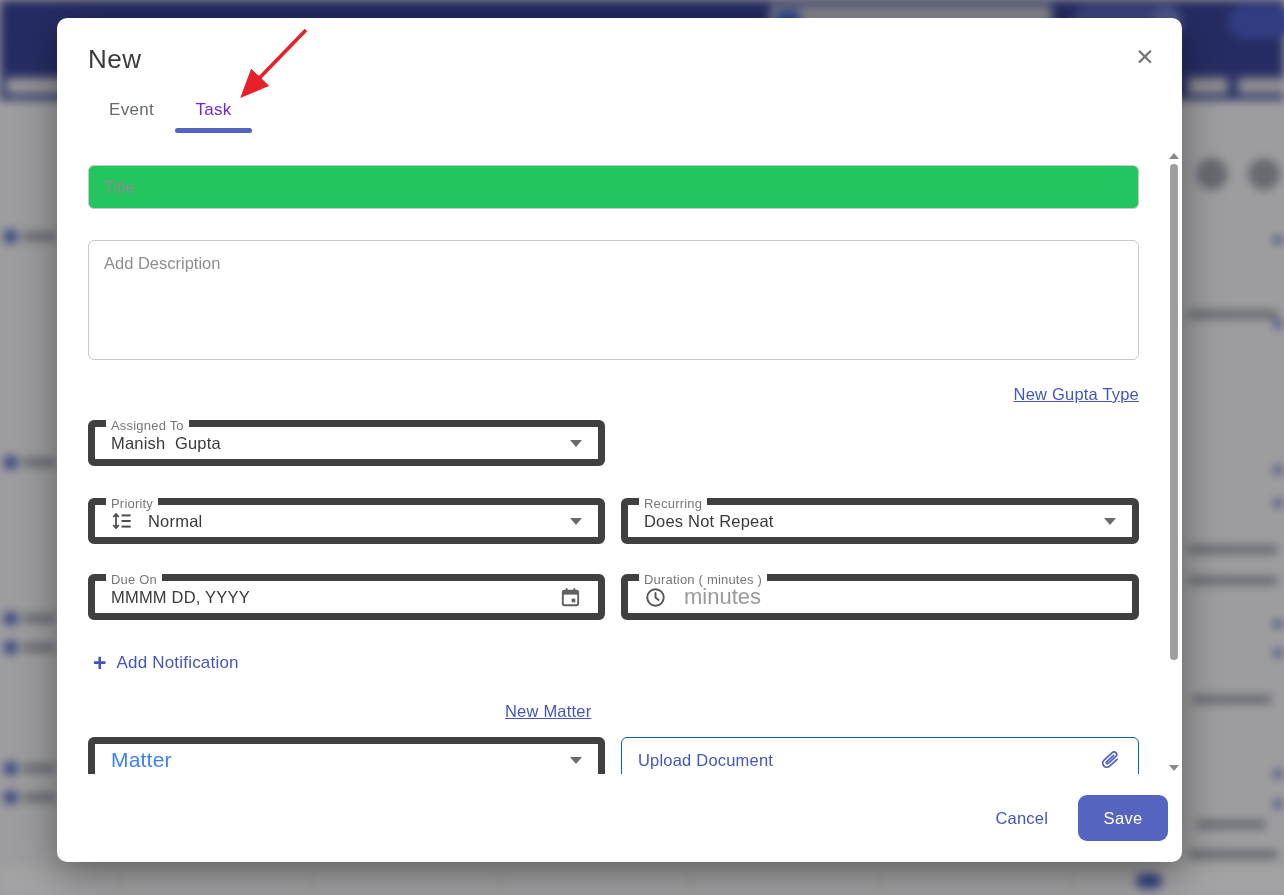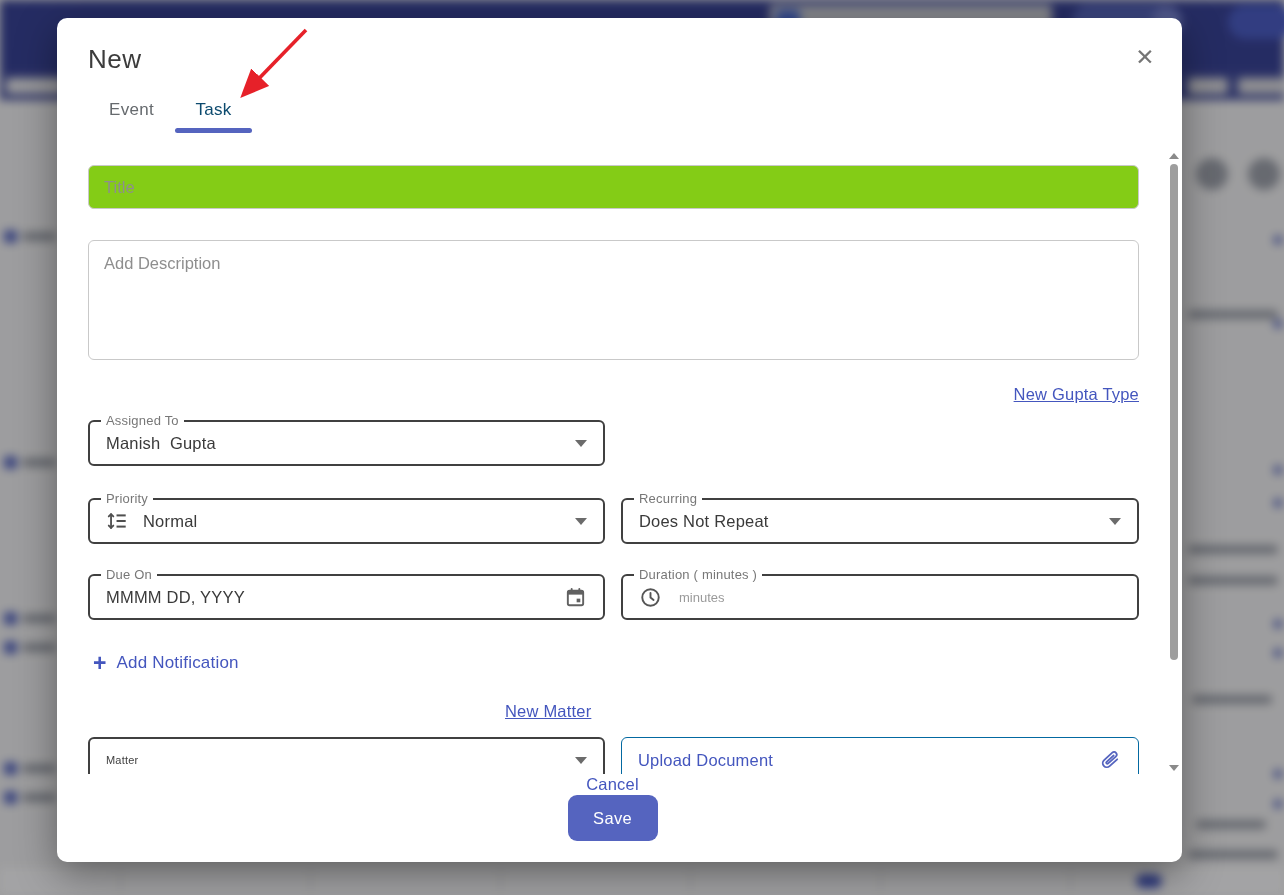"Task" .tab-task { color: #0c4a6e -> #6d28d9 }
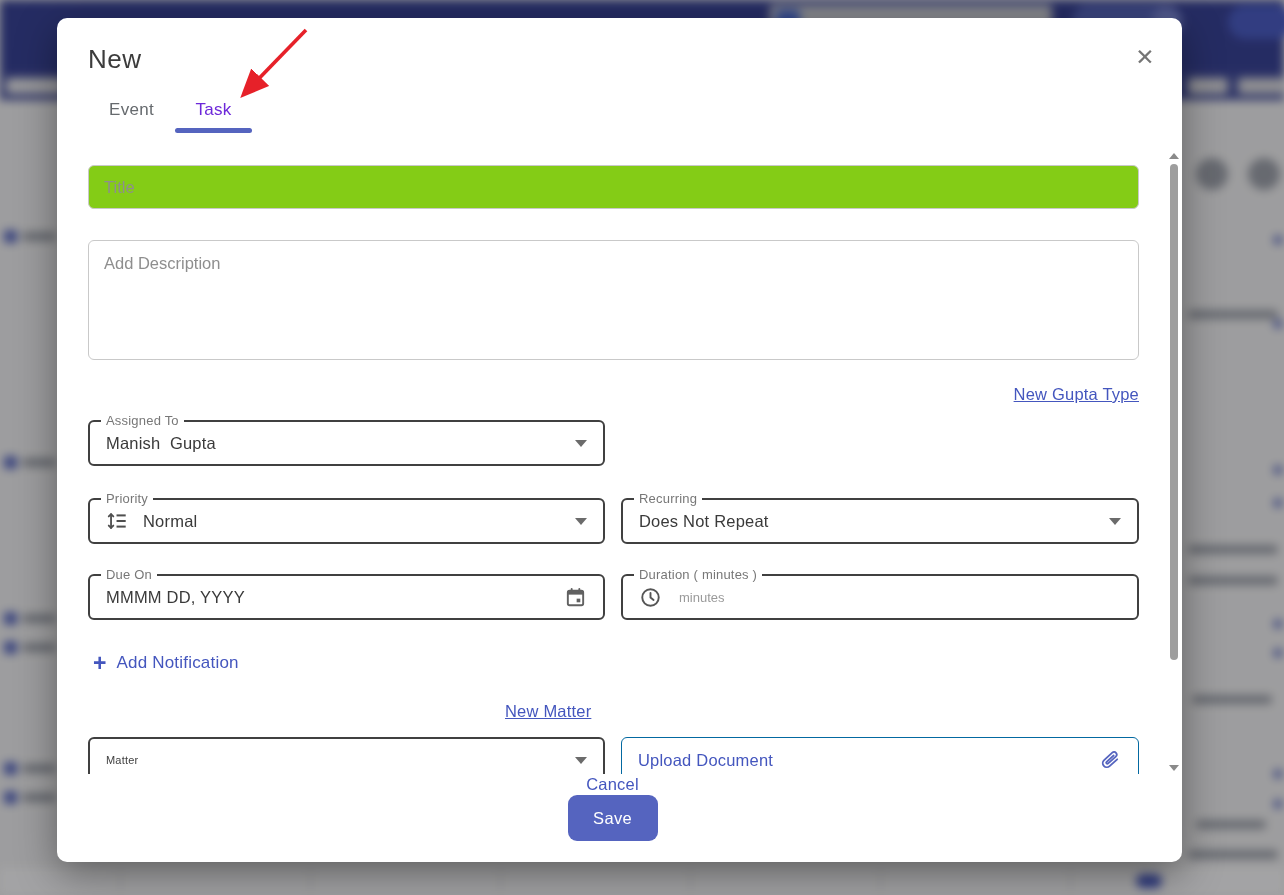"Title" .text-input { background: #84cc16 -> #22c55e }
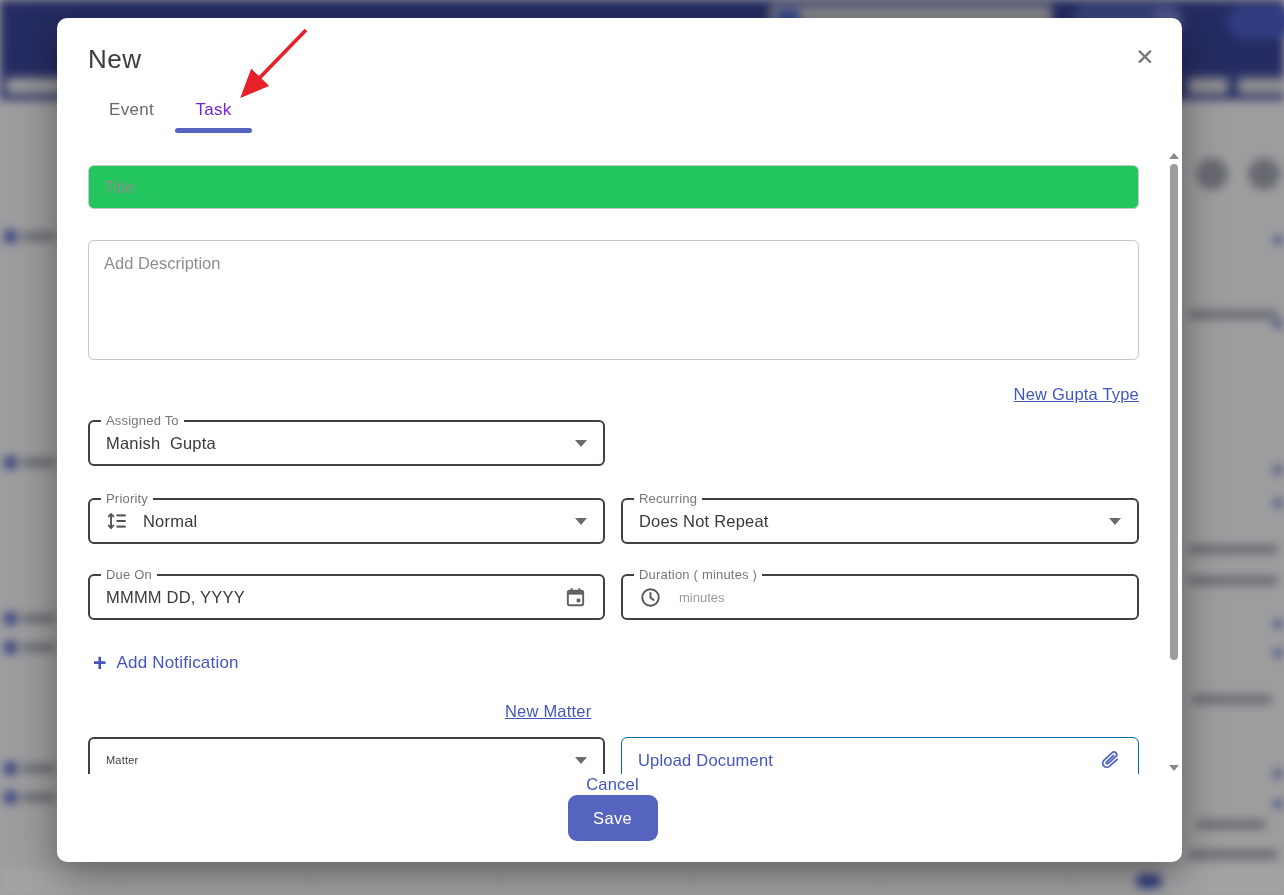"Assigned To" .outlined { border: 2px solid #404040 -> 7px solid #404040 }
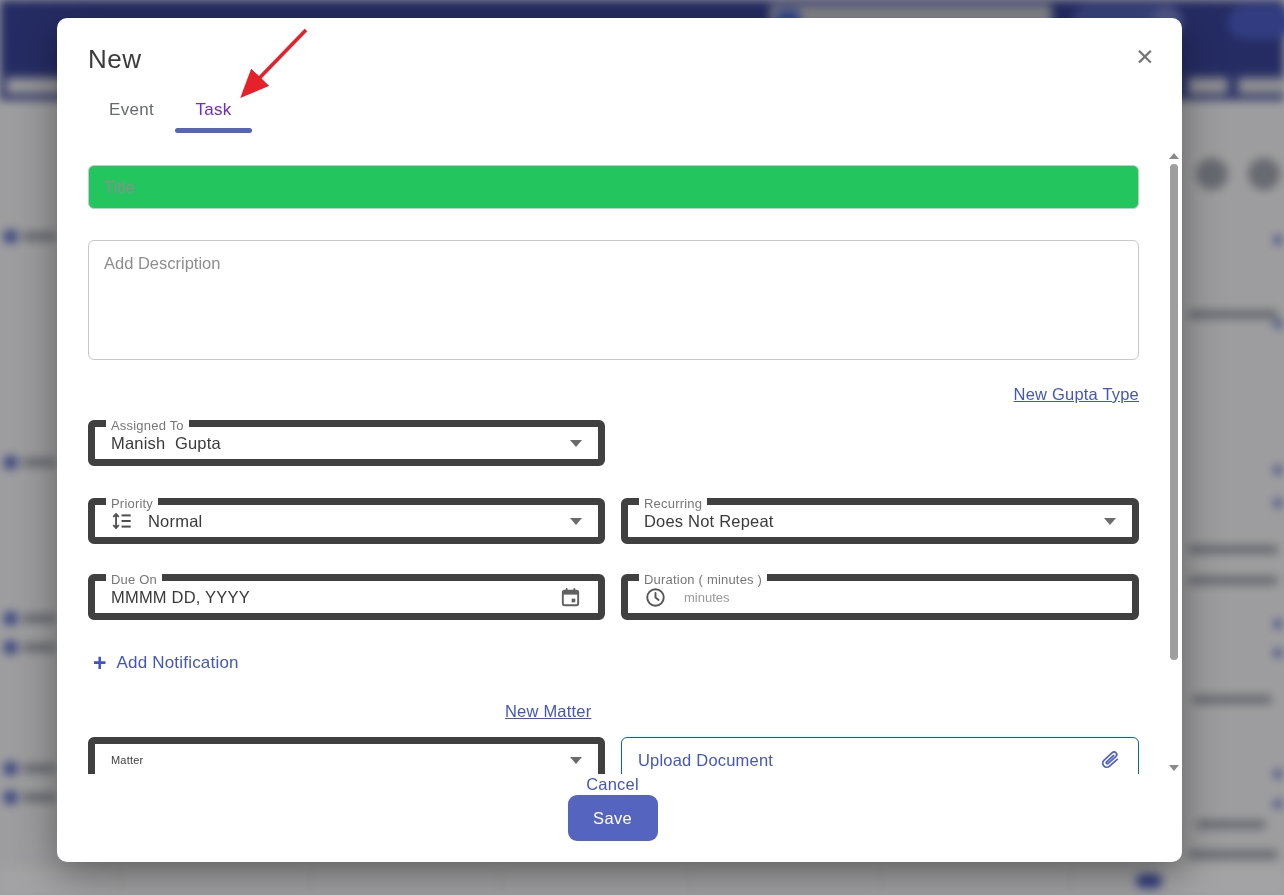"minutes" .dur-input { font-size: 13px -> 22px }
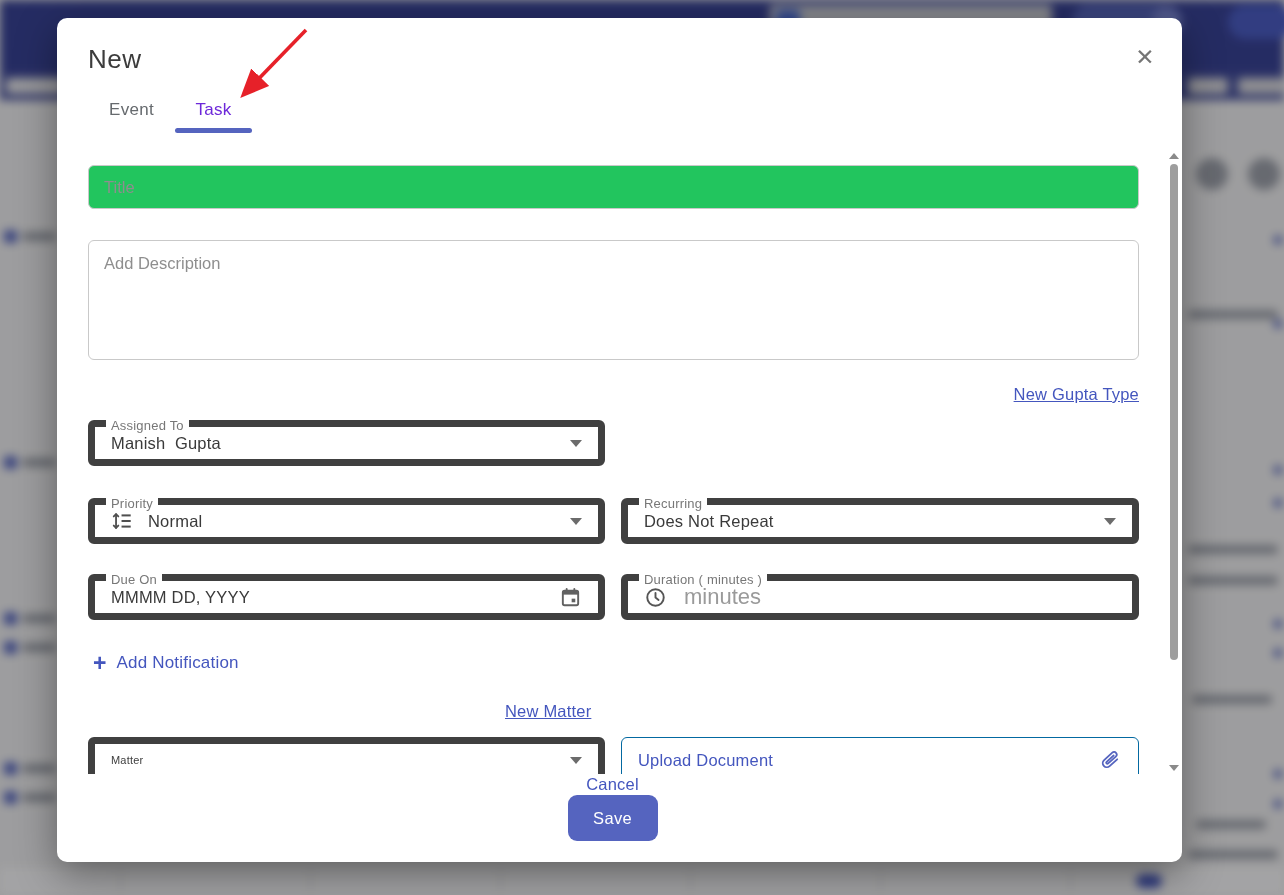"Matter" .fplaceholder { color: #404040 -> #3b82f6; font-size: 11px -> 21px }
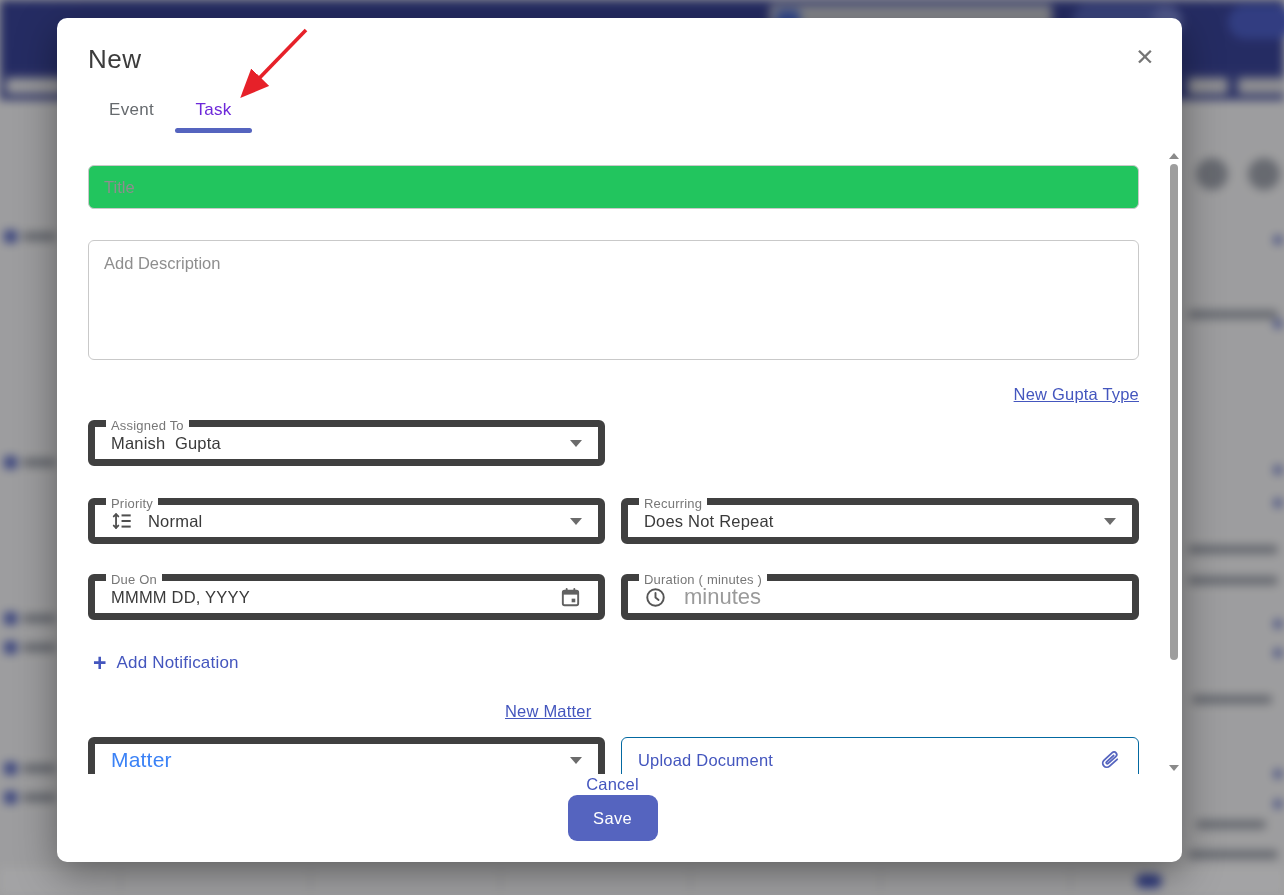"Cancel" .footer { flex-direction: column -> none; gap: none -> 24px }
